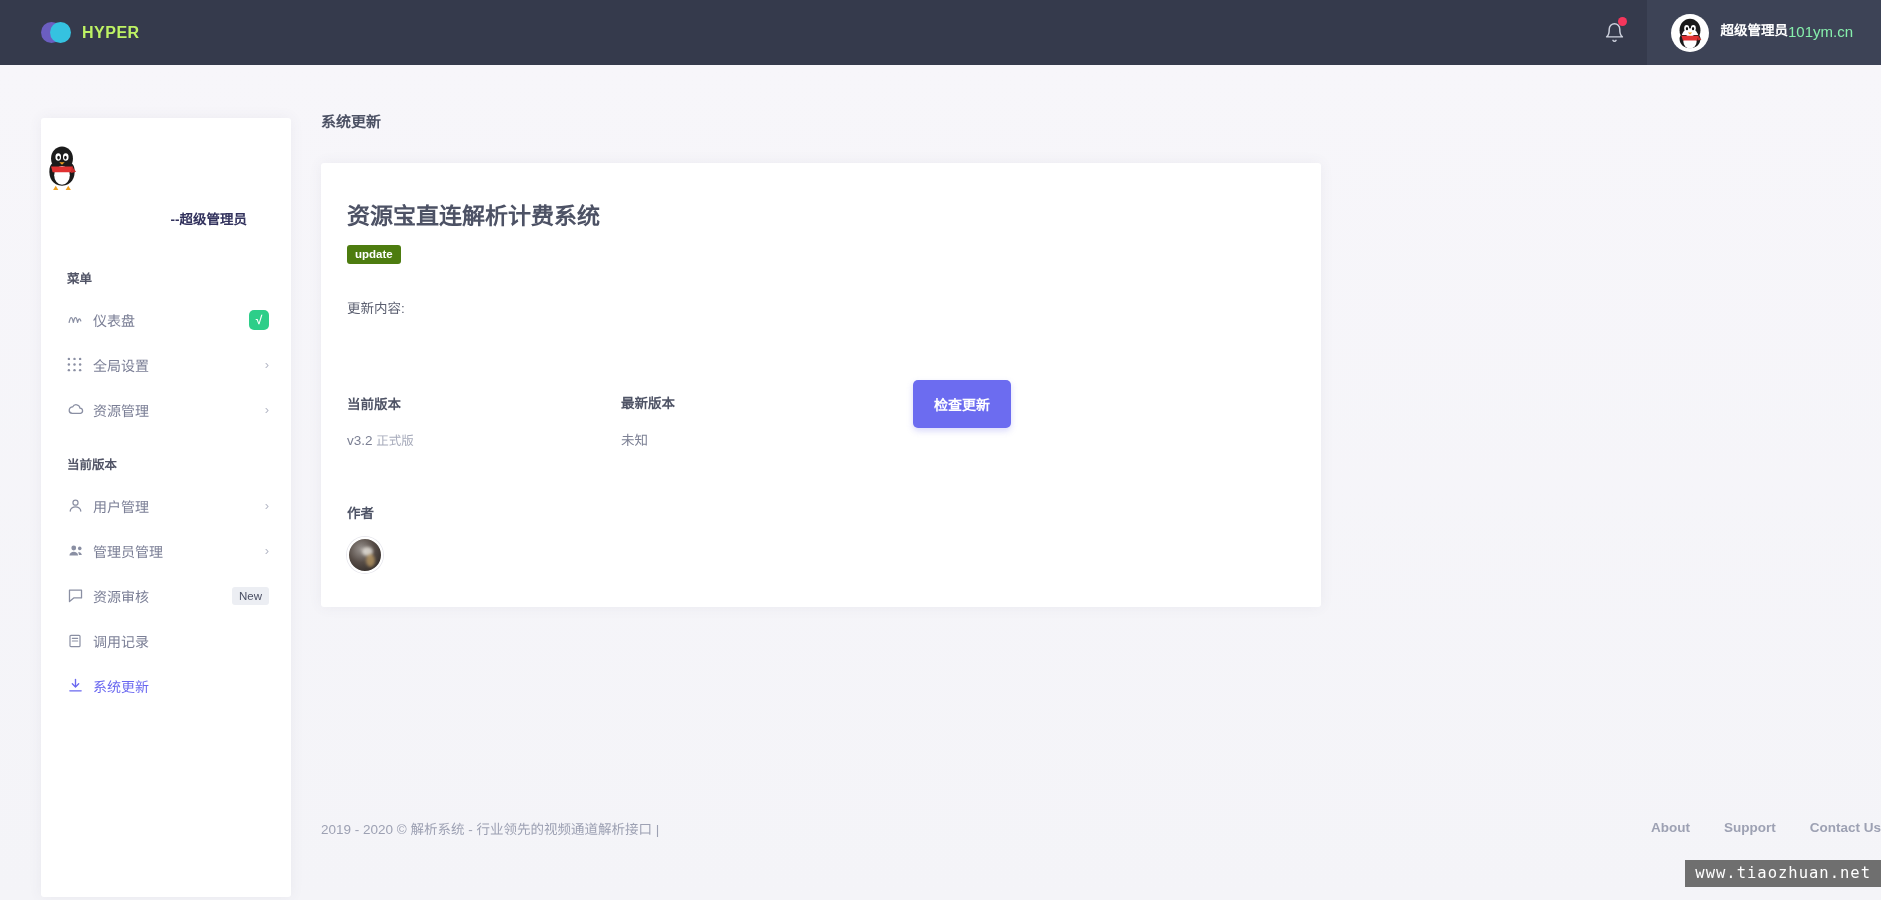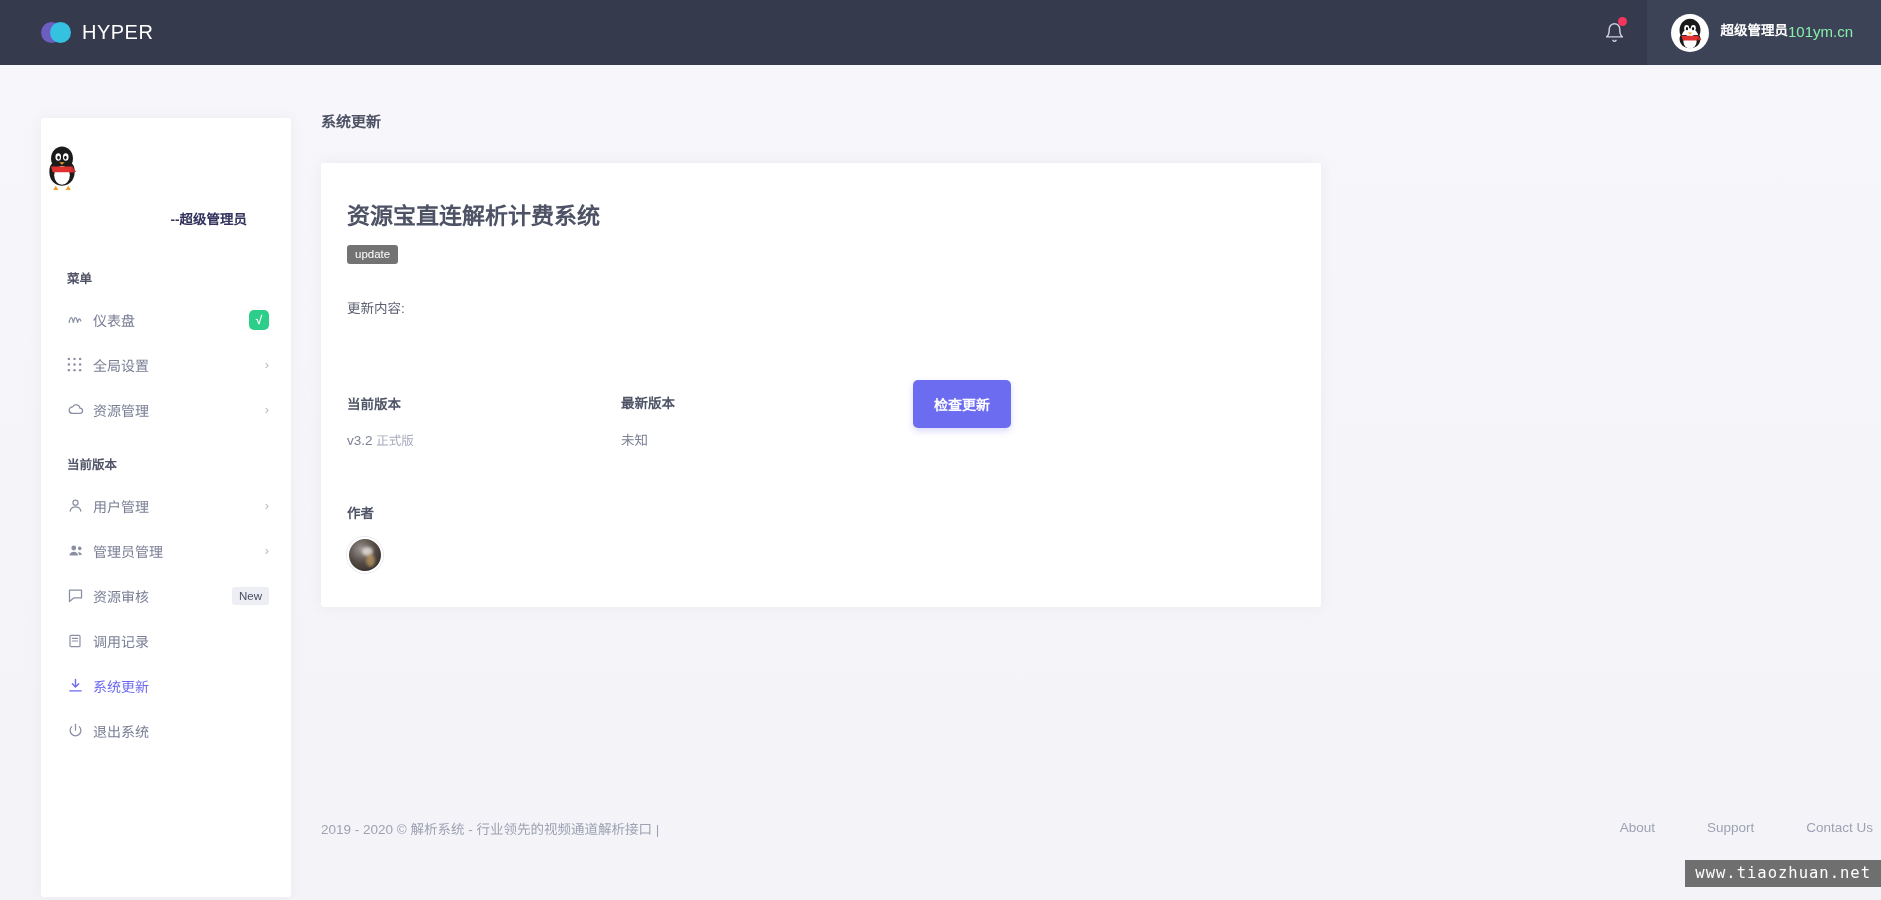"HYPER" .brand-name { color: #ffffff -> #bef264; font-size: 20px -> 16px; font-weight: normal -> bold }
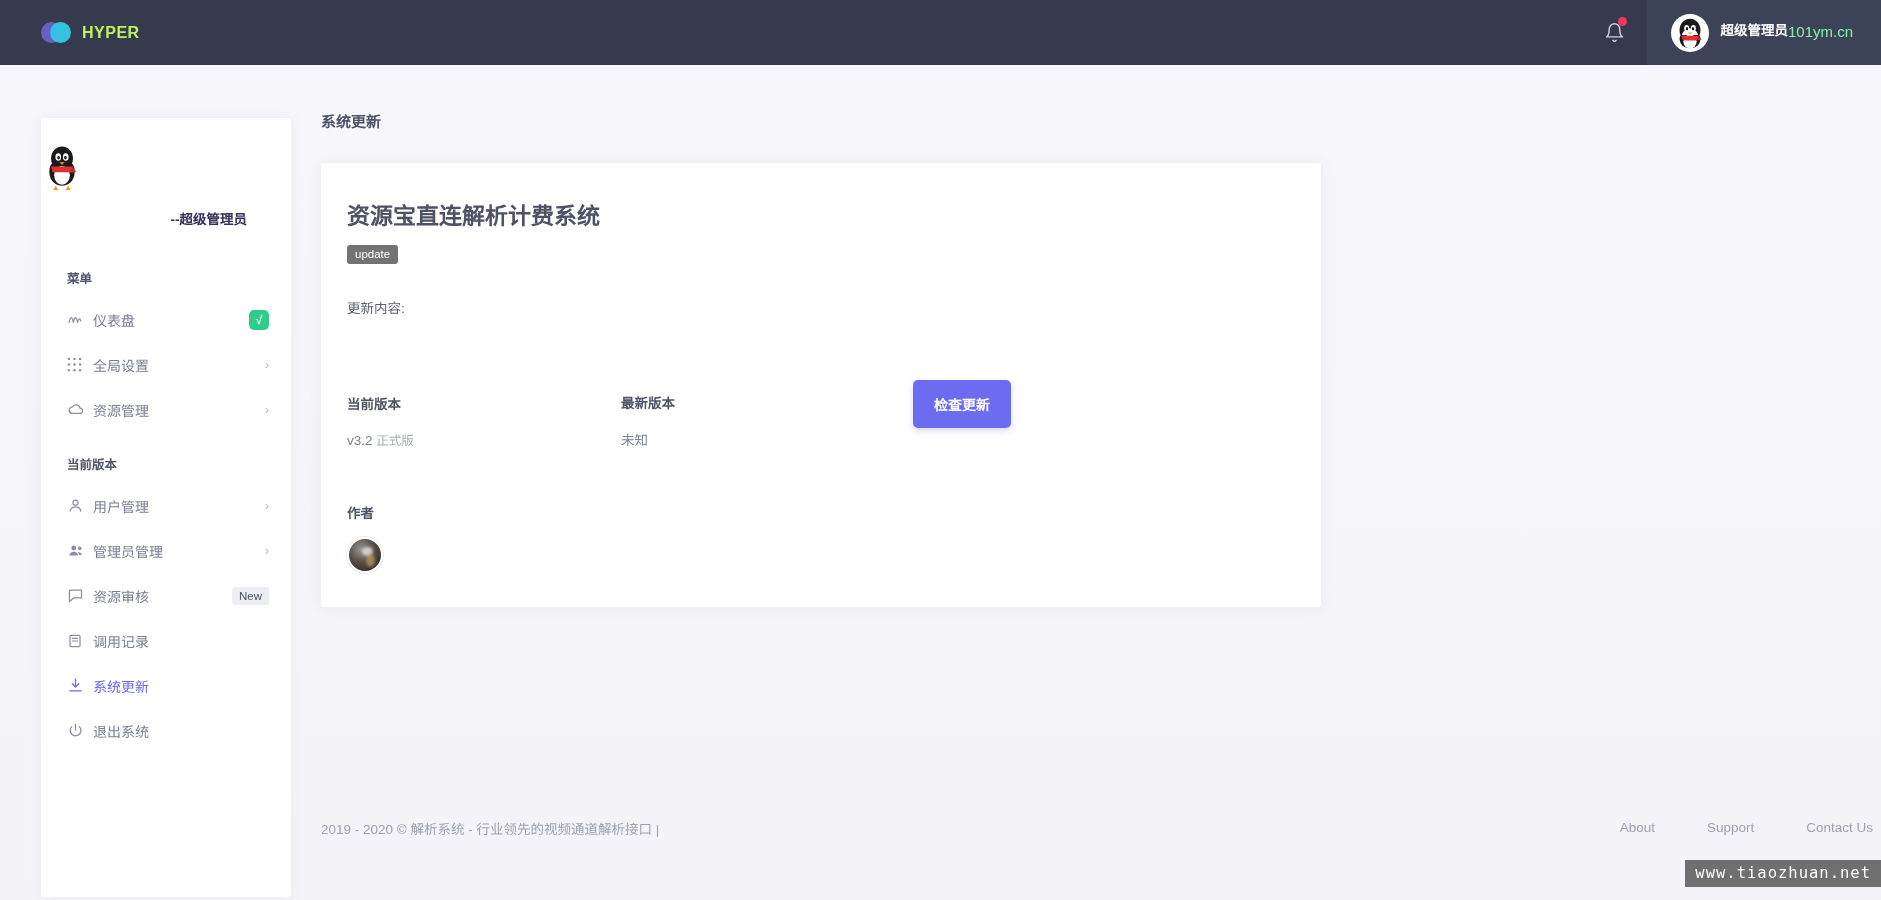"update" .tag-update { background: #737373 -> #4d7c0f; font-weight: normal -> bold }
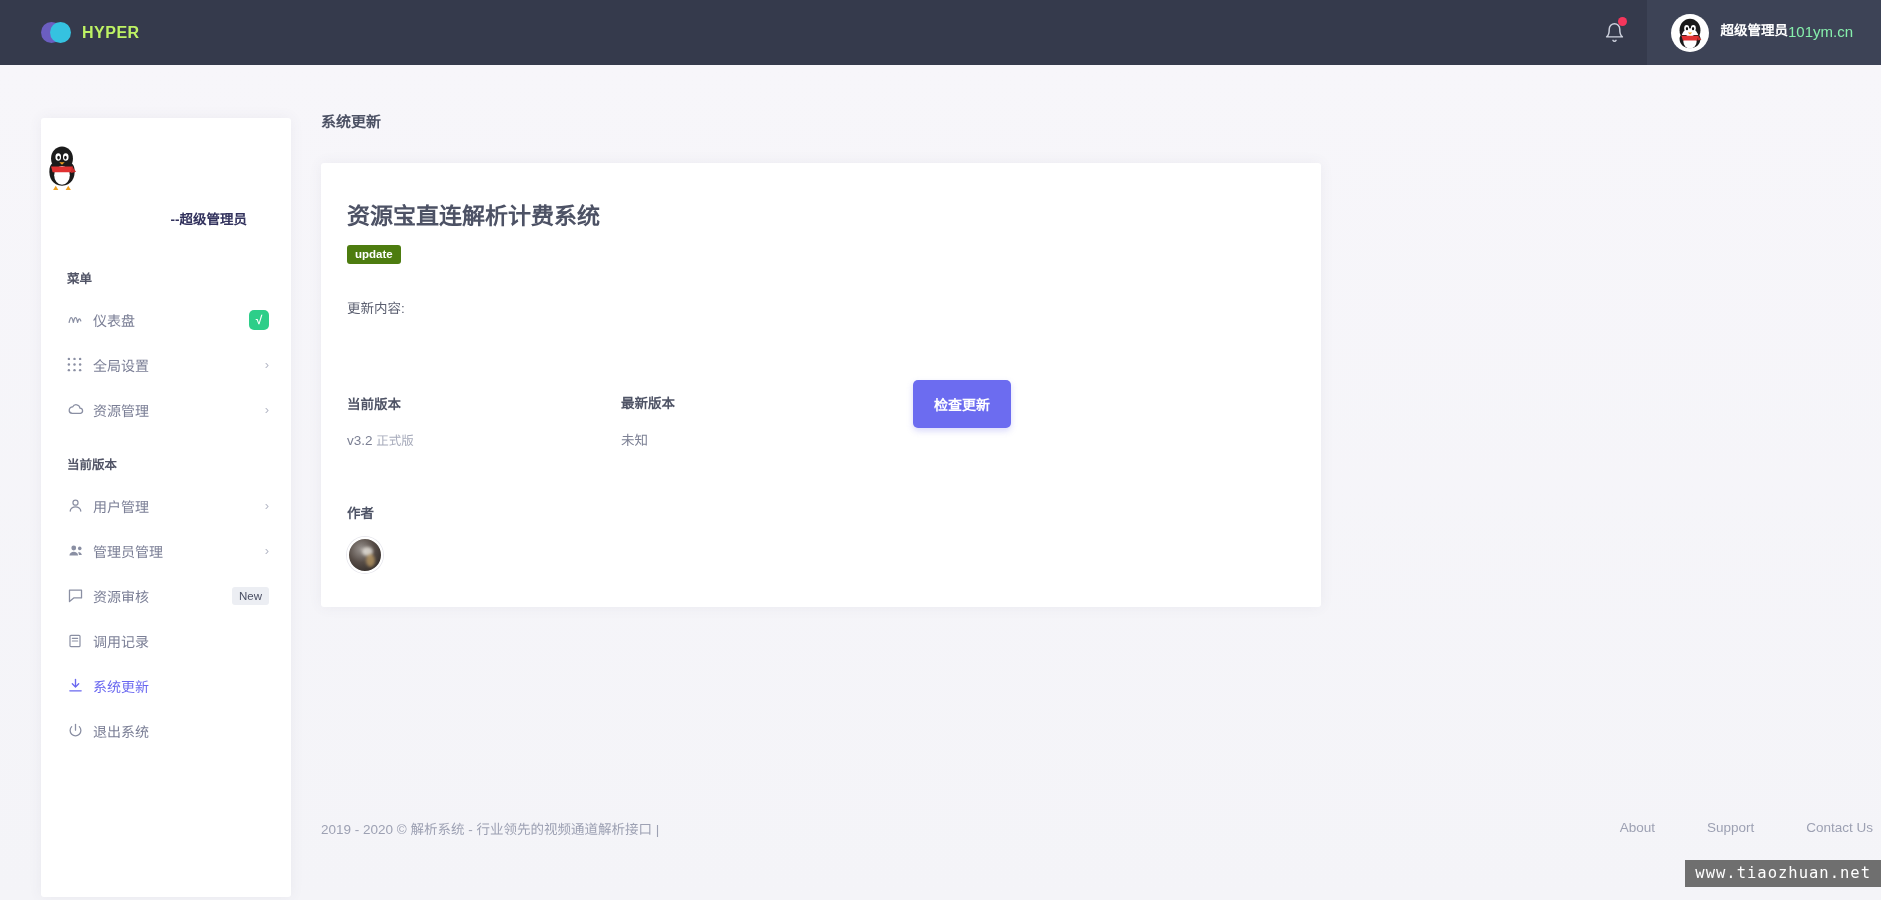"退出系统" a.menu-item { html: <a> <span> <svg> <path></path> <path></path> </svg> </span> <span>退出系统</span> </a> -> none }
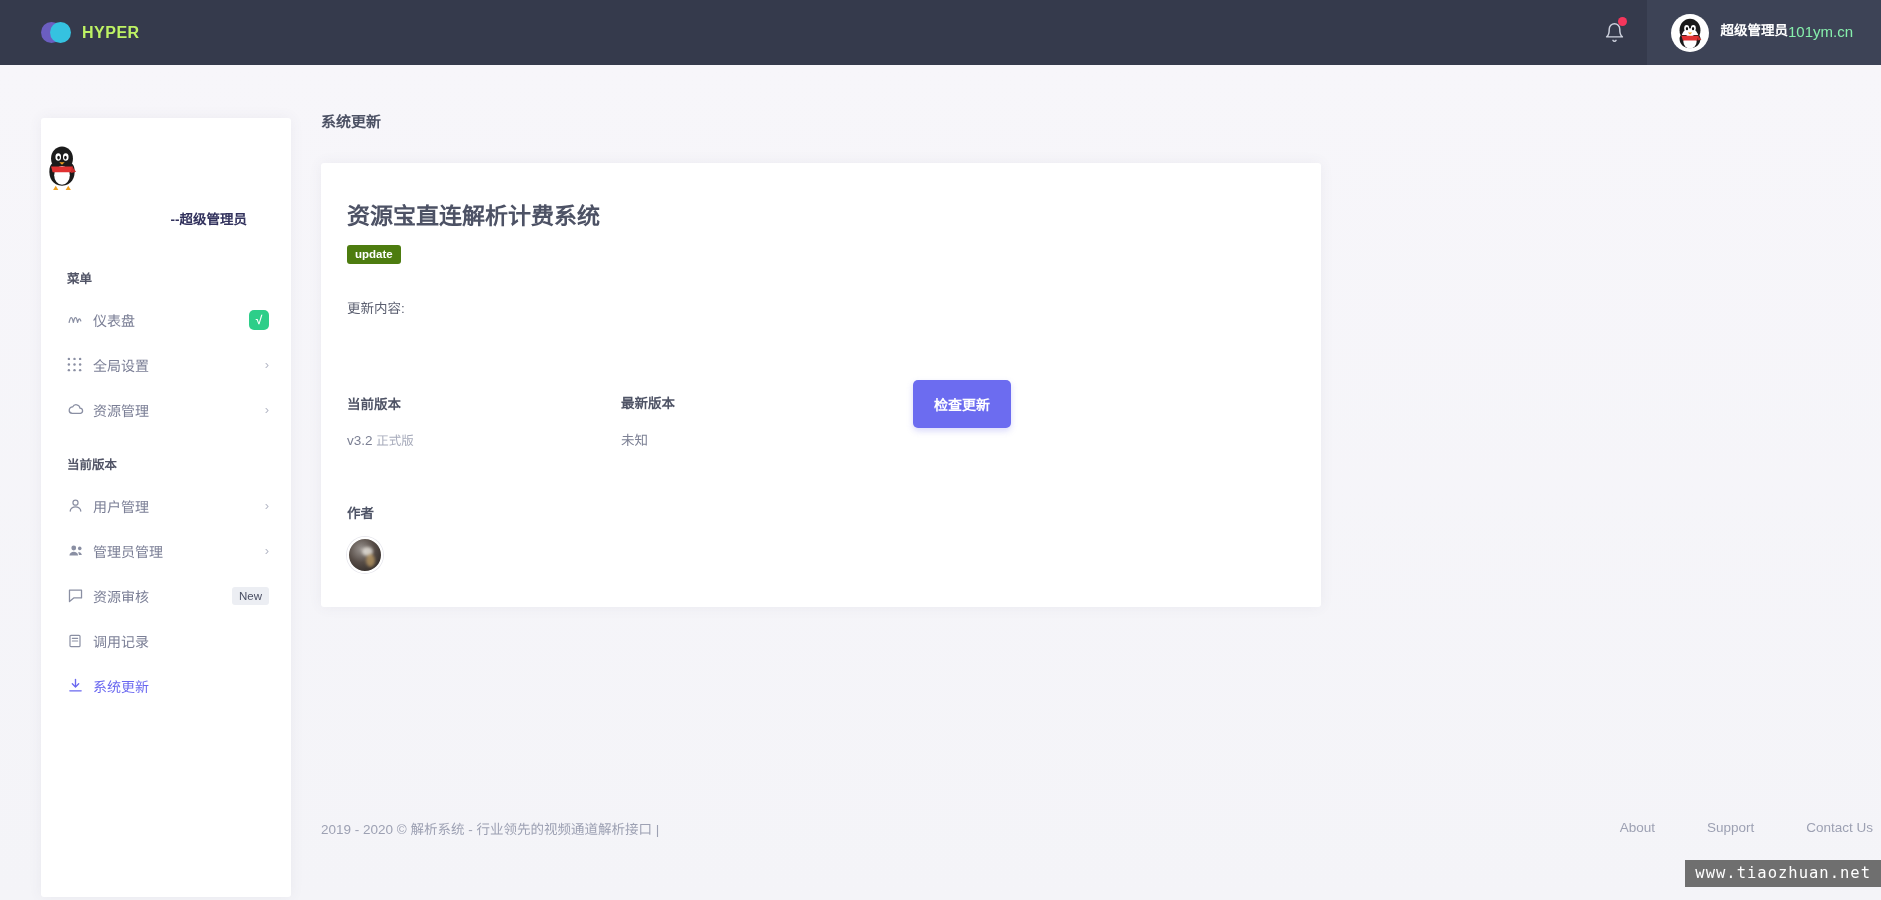"About" .footer-links { font-weight: none -> bold; gap: 52px -> 34px; padding-right: 8px -> 0px }
